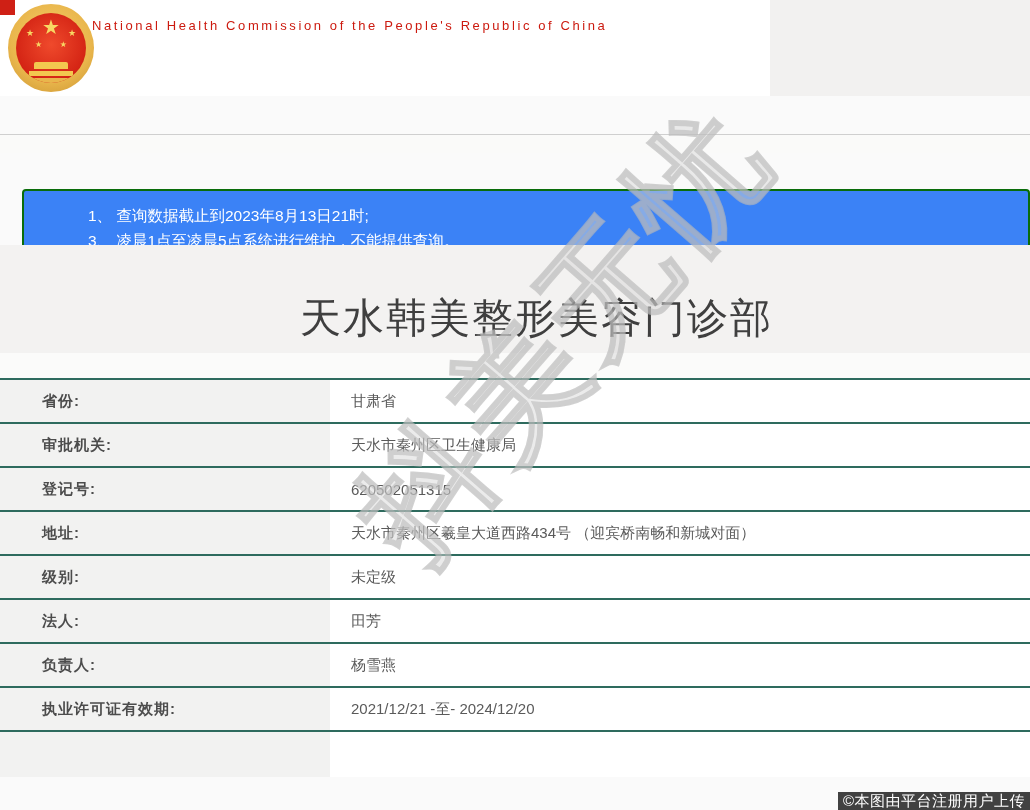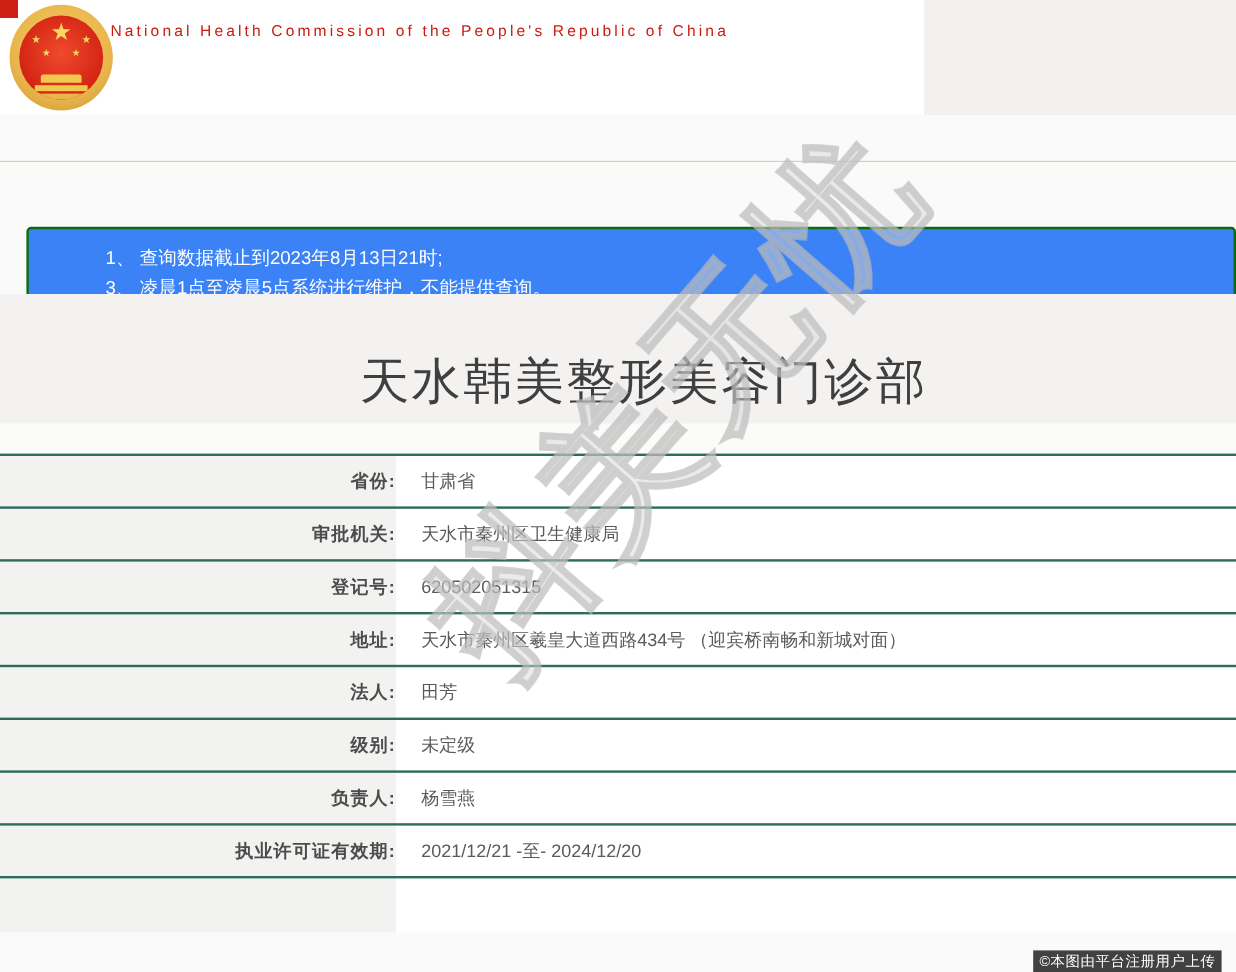"省份:" .info-table td.lbl { text-align: right -> none }
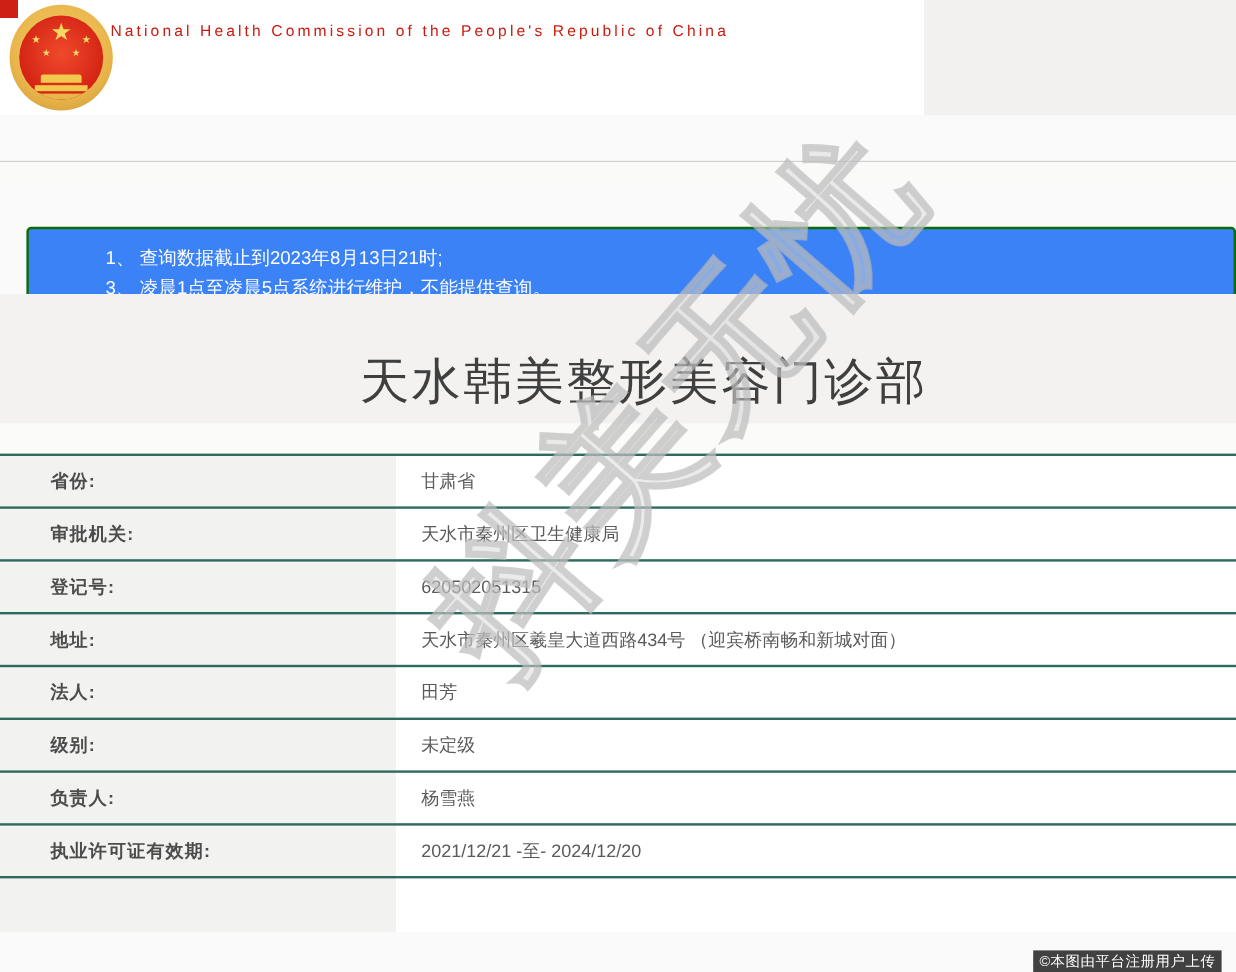"法人:" tr { order: before "级别:" -> after "级别:" }
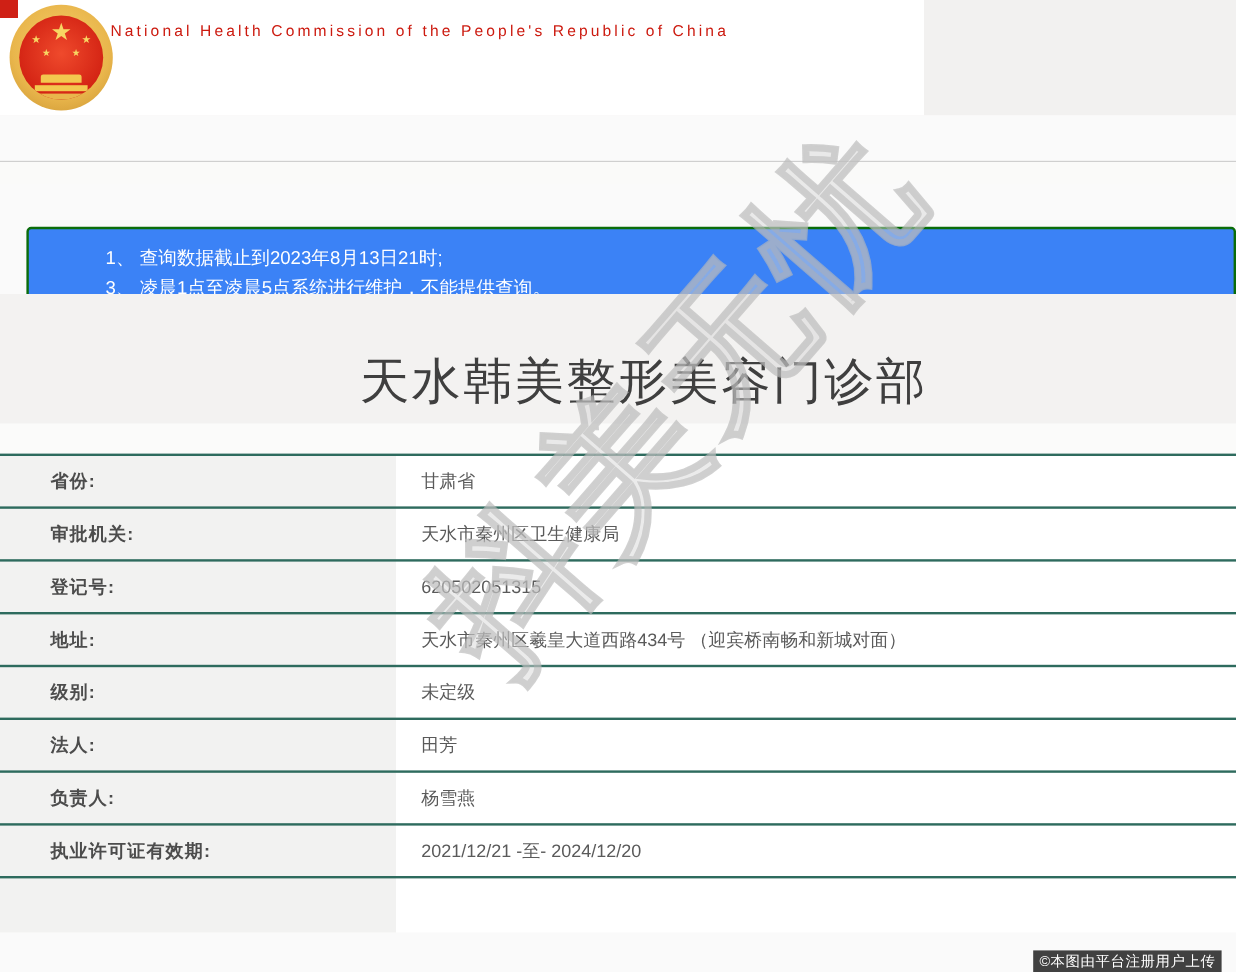"©本图由平台注册用户上传" .upload-caption { font-size: 12px -> 15px; right: 12px -> 0 }
